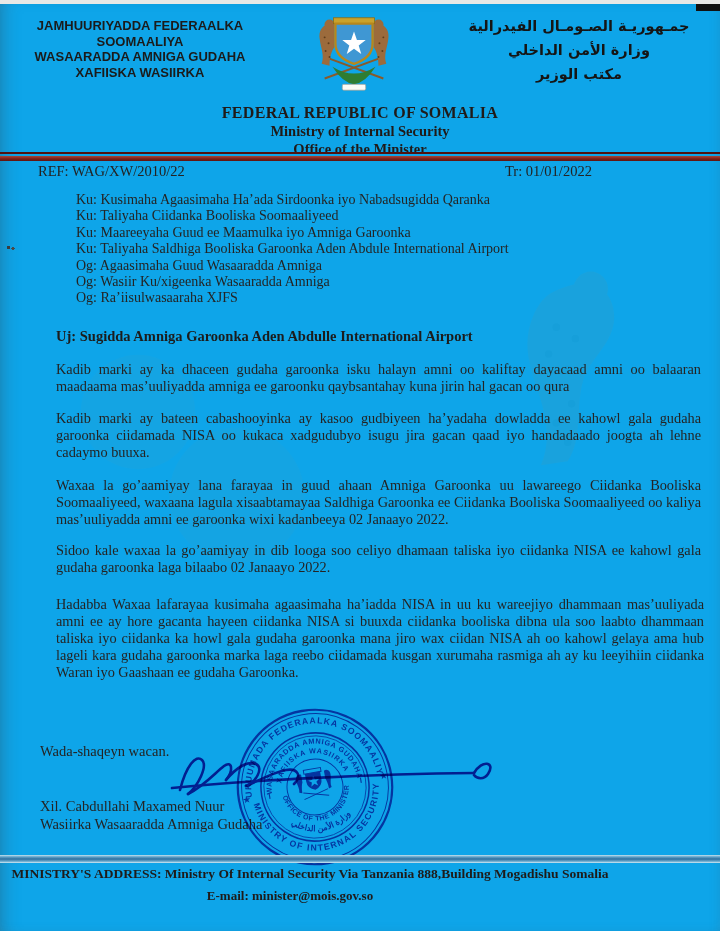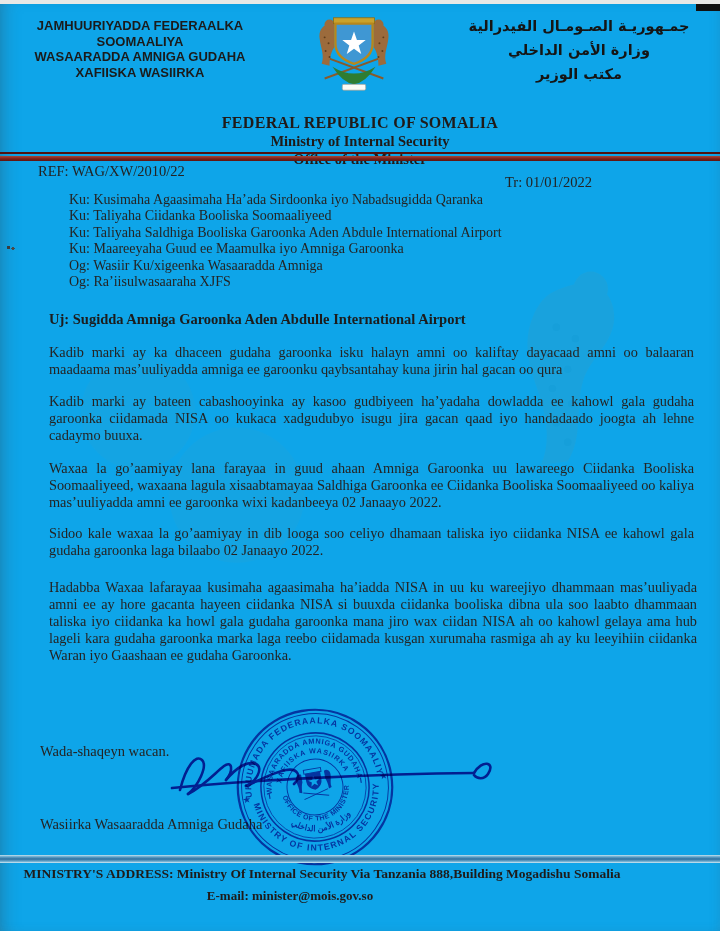"FEDERAL REPUBLIC OF SOMALIA" .hdr-center { top: 110px -> 100px }
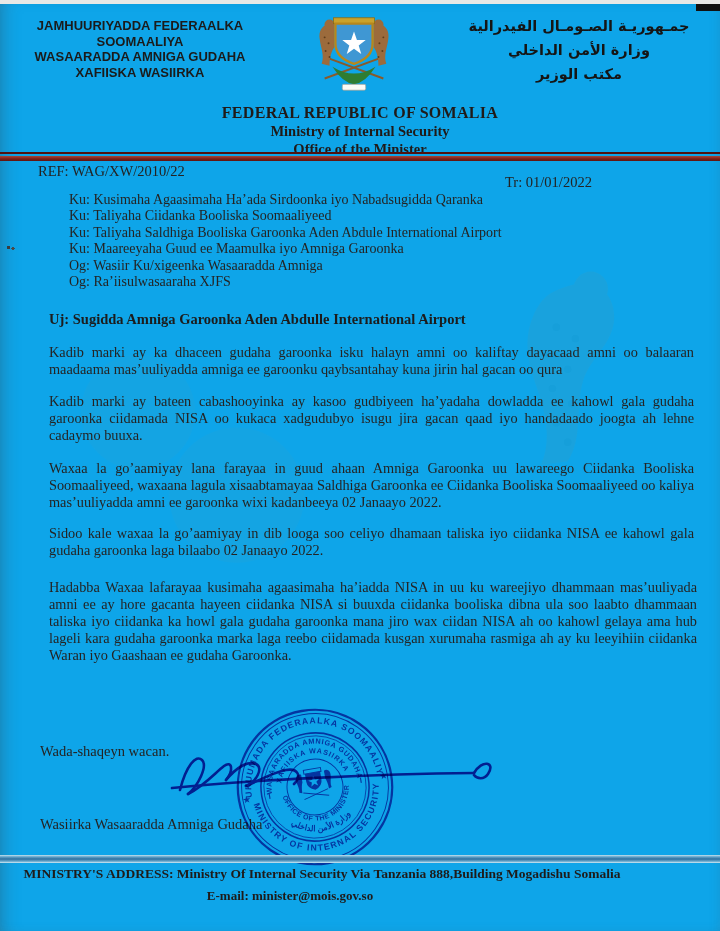"Tr: 01/01/2022" .ref-row .tr { top: 11px -> 0 }
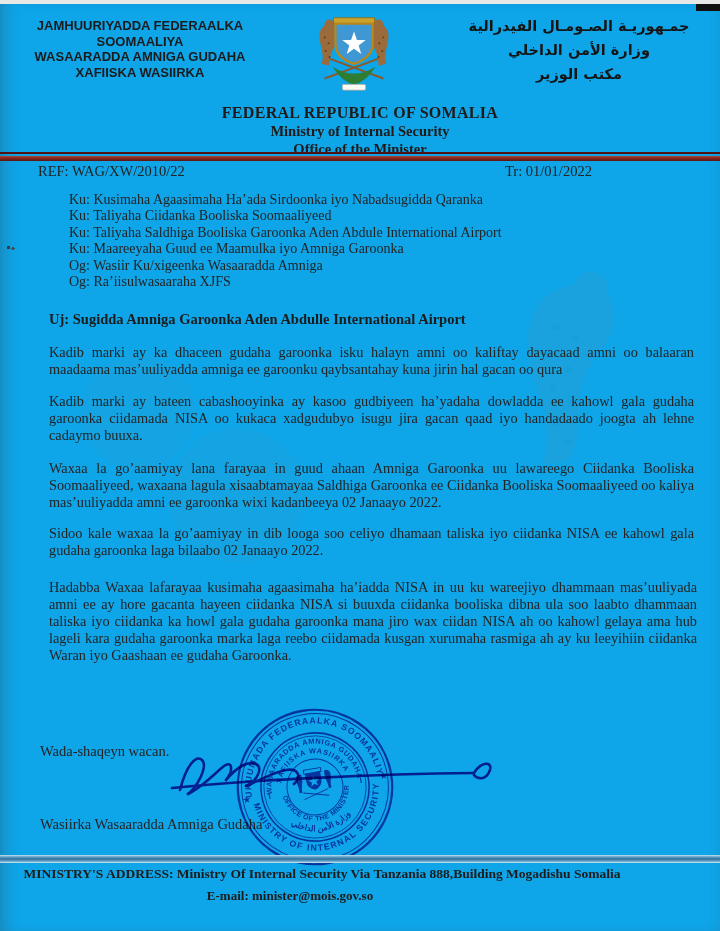"Ku: Kusimaha Agaasimaha Ha’ada Sirdoonka" .content { left: 9px -> 16px }
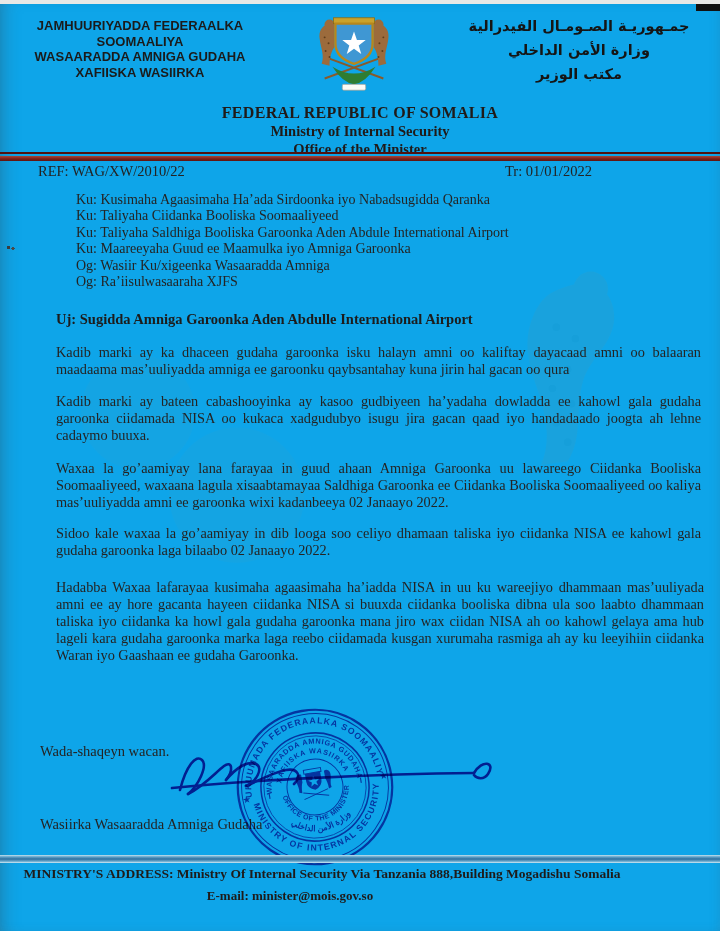"Ku: Taliyaha Saldhiga Booliska Garoonka" div { order: before "Ku: Maareeyaha Guud ee Maamulka" -> after "Ku: Maareeyaha Guud ee Maamulka" }
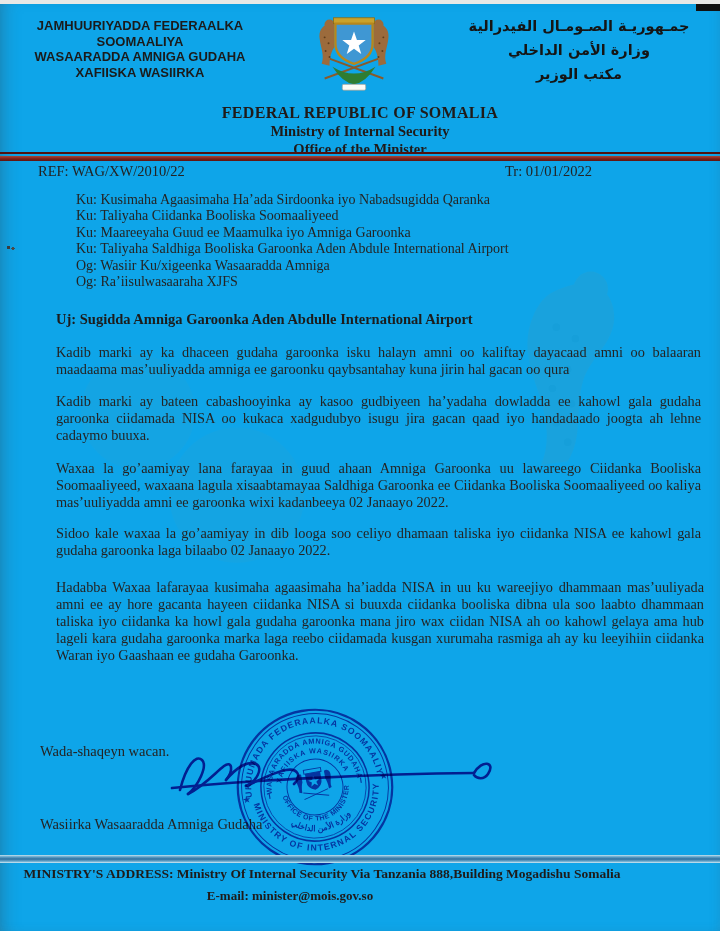"Og: Agaasimaha Guud Wasaaradda Amniga" div { html: none -> <div>Og: Agaasimaha Guud Wasaaradda Amniga</div> }
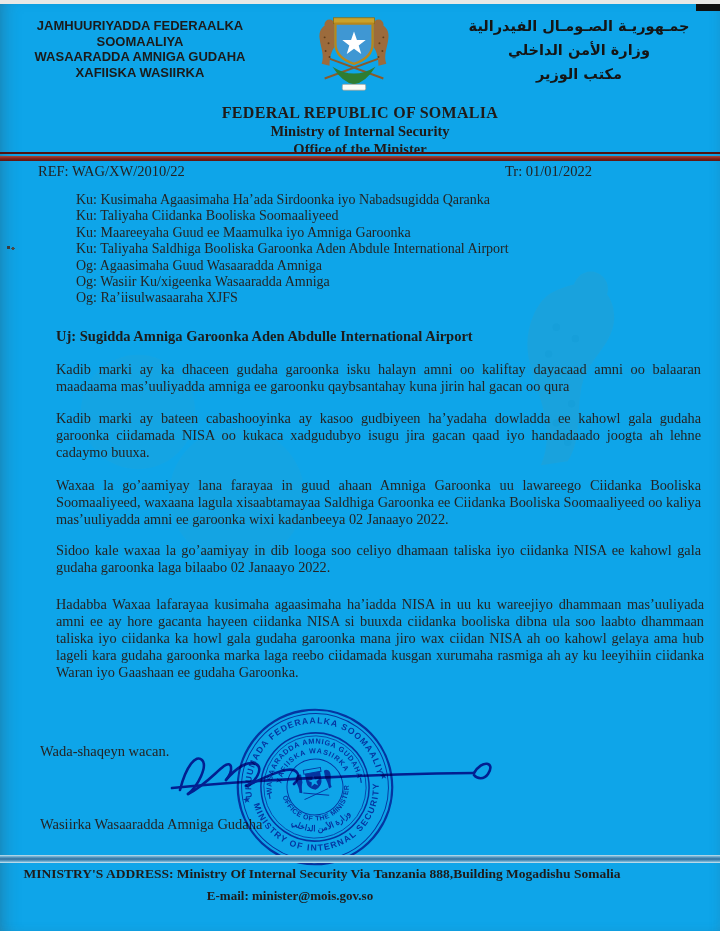"Xil. Cabdullahi Maxamed Nuur" div.sig-name { html: none -> <div>Xil. Cabdullahi Maxamed Nuur</div> }
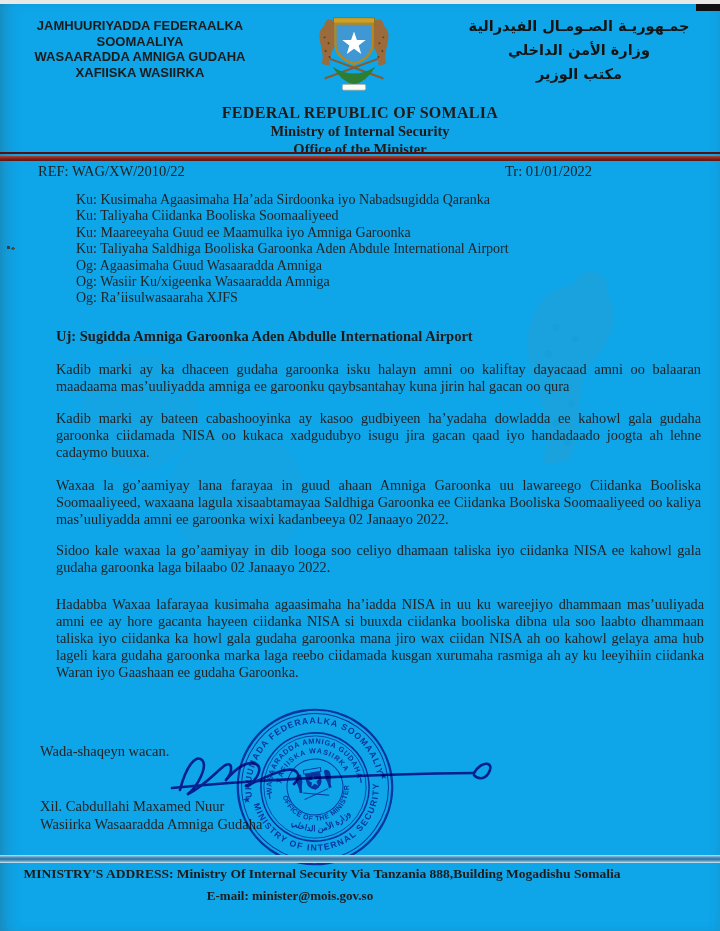"MINISTRY'S ADDRESS: Ministry Of Internal" .addr { left: 16px -> 4px }
